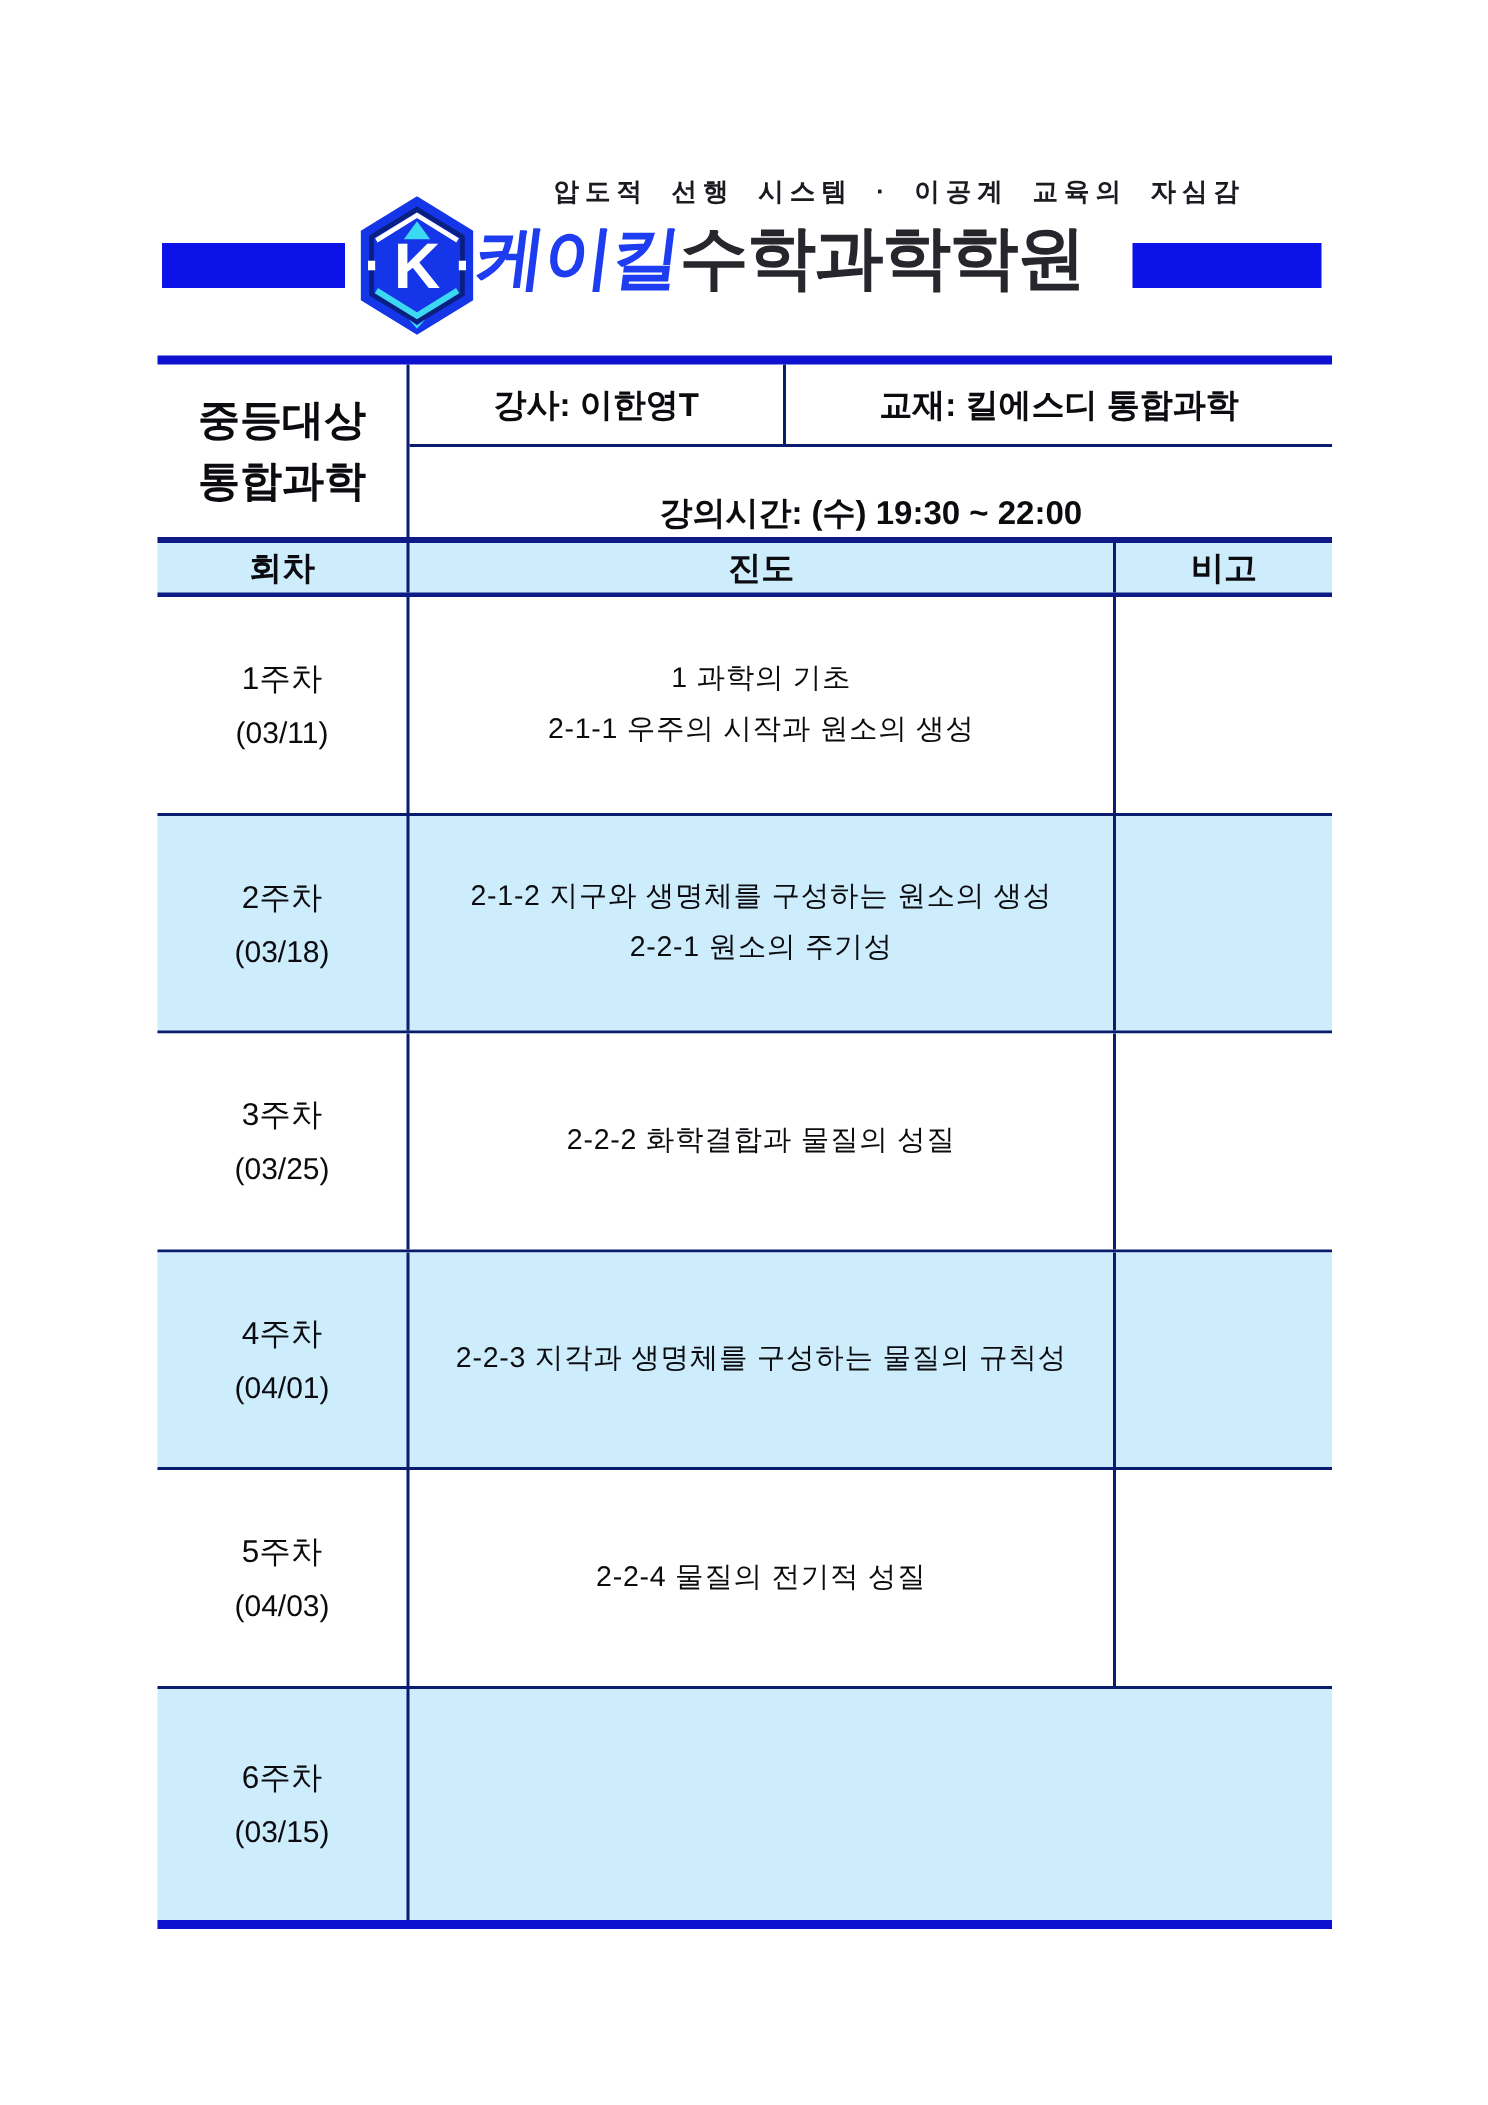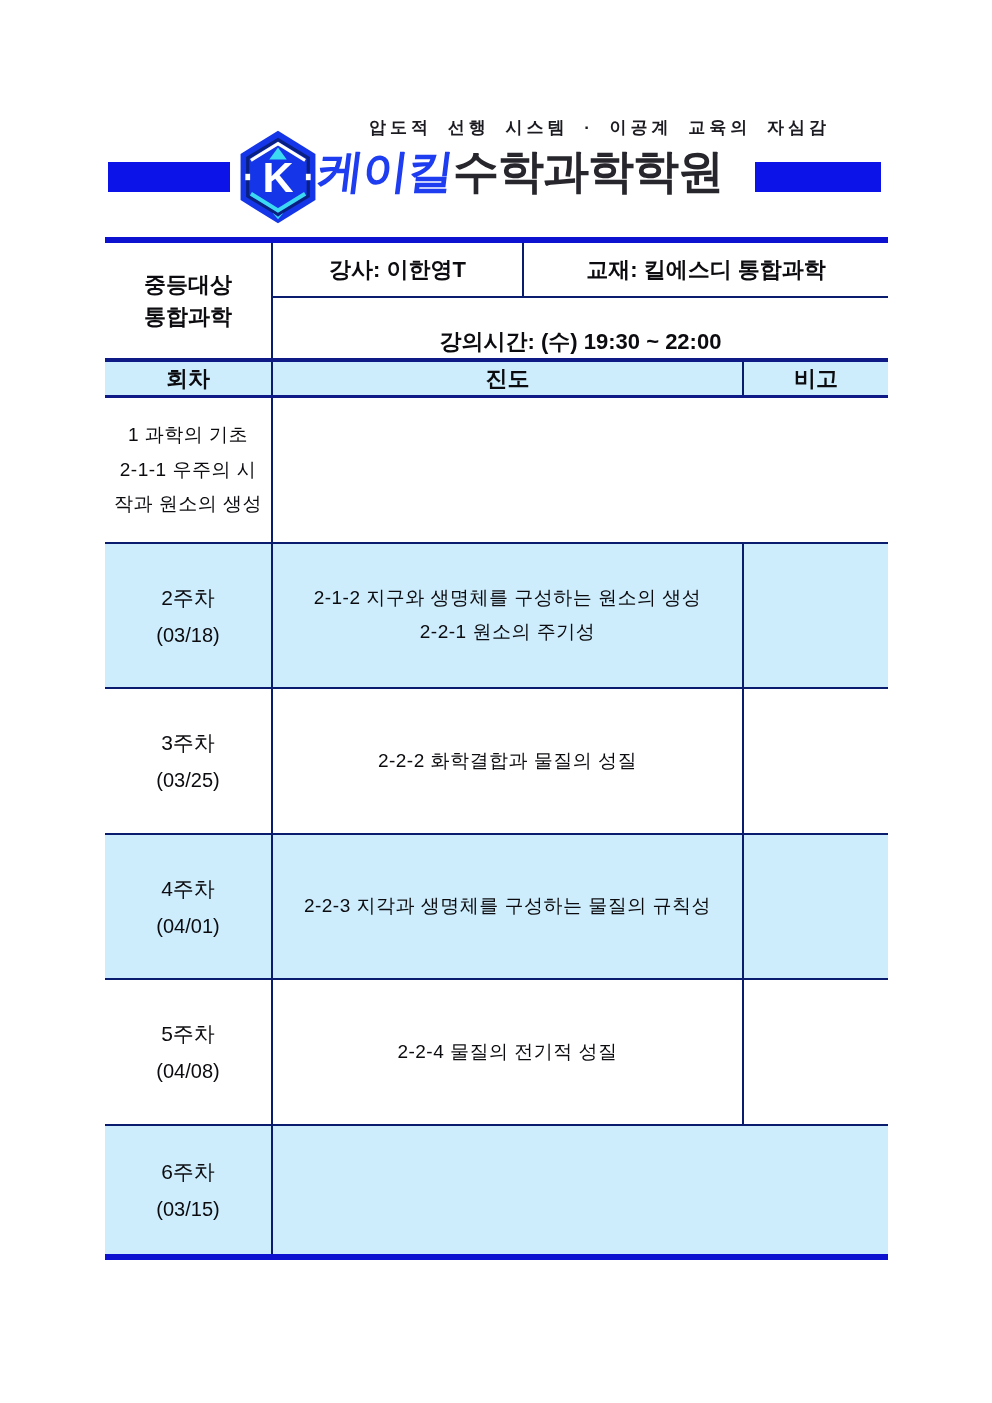"중등대상" .target-cell { font-size: 22px -> 28px }
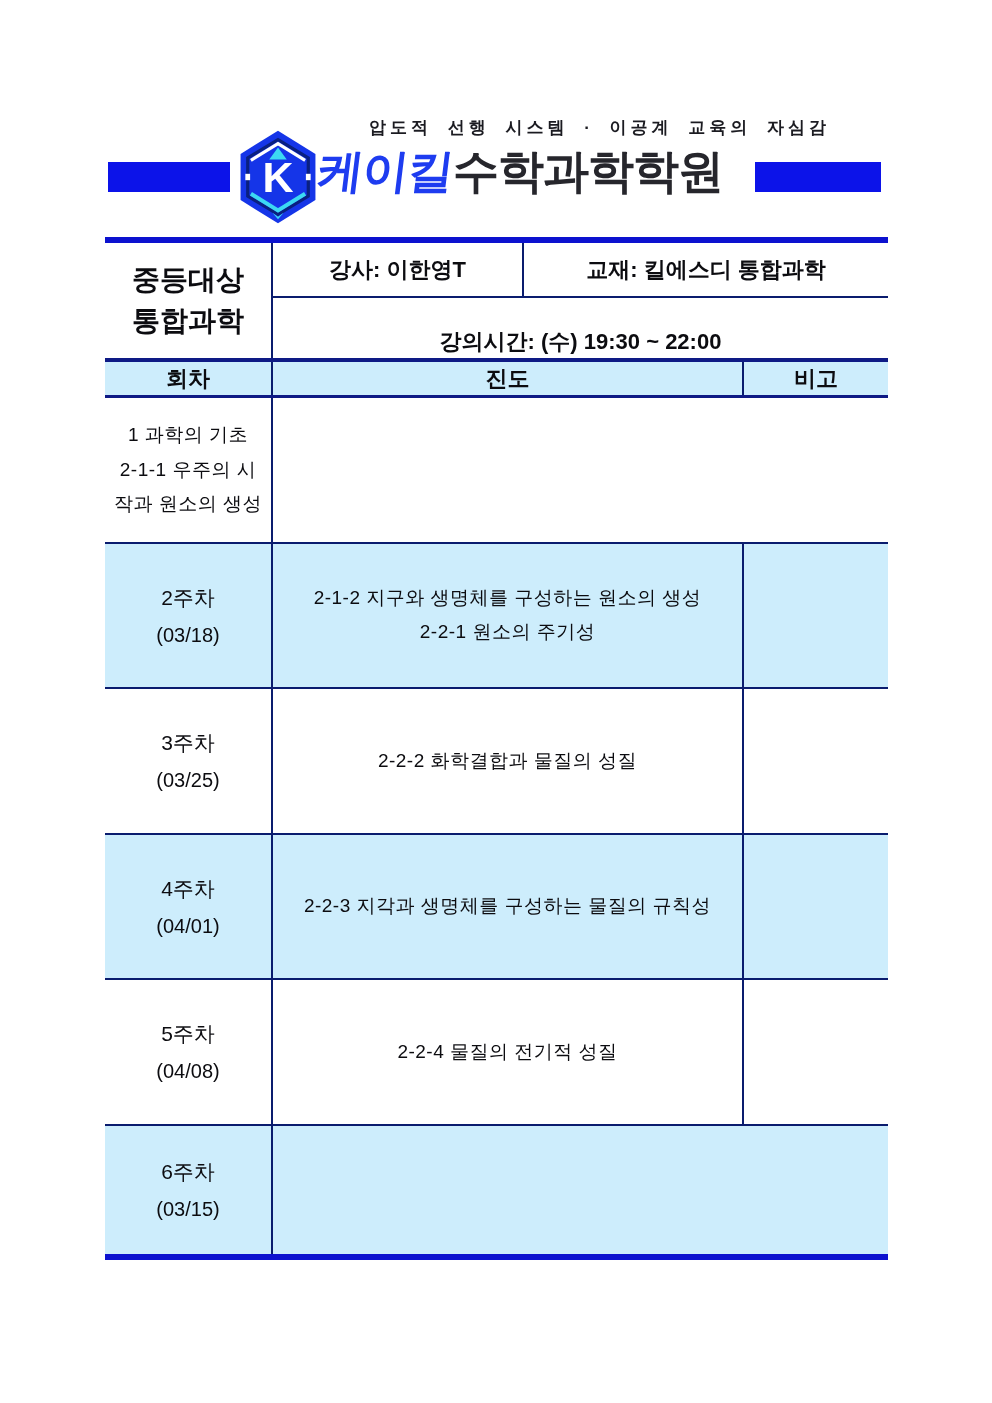"1주차" div.cell { html: none -> <div> <div>1주차</div> <div>(03/11)</div> </div> }
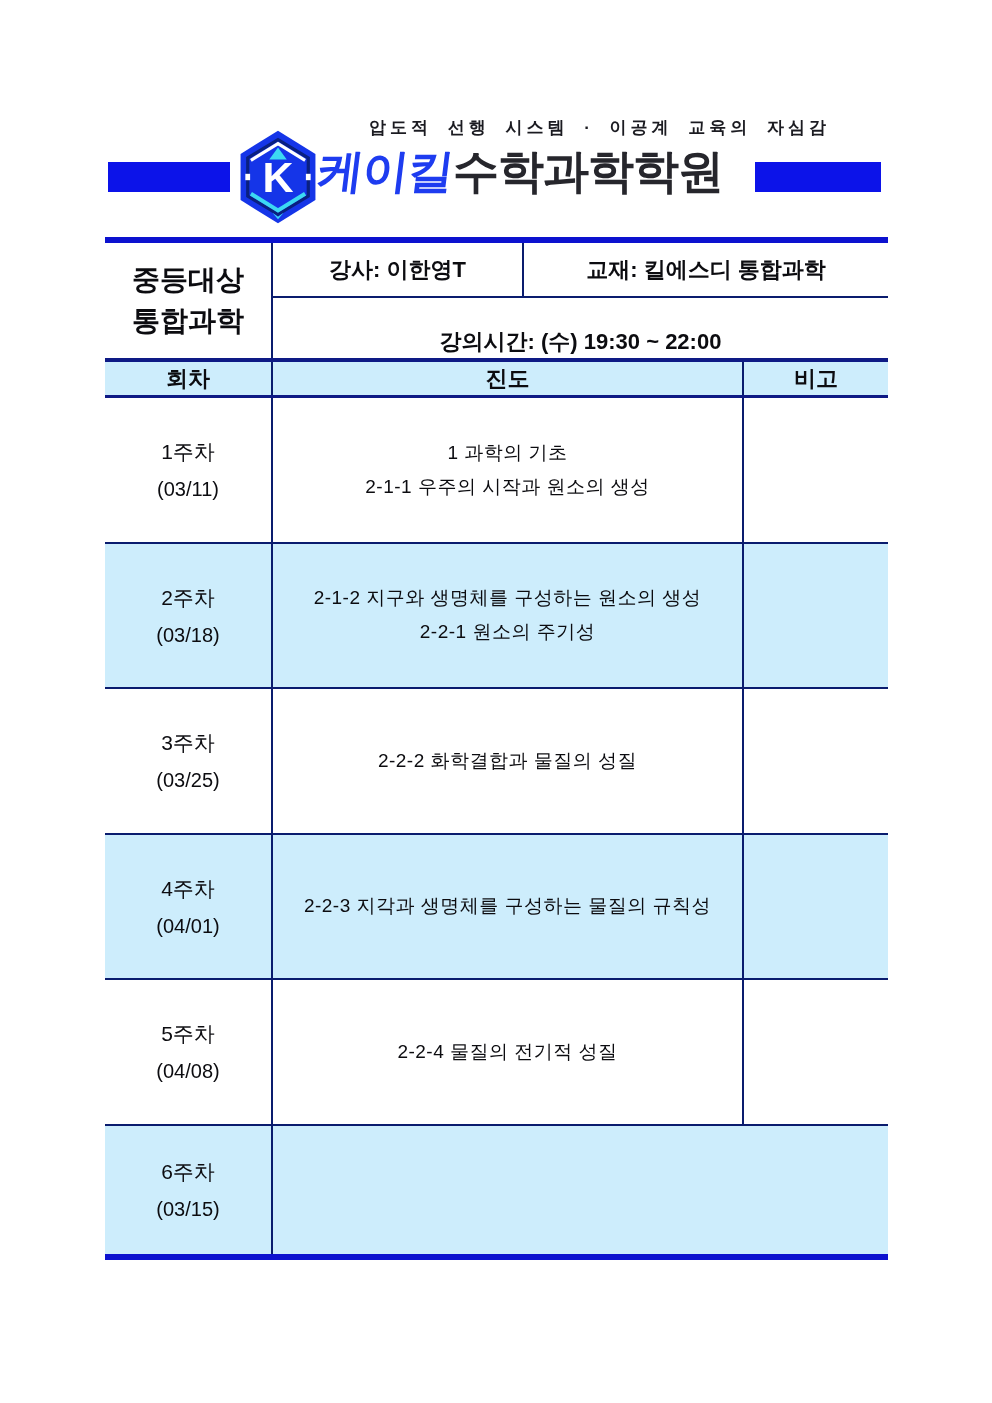"(04/08)" div.week-date { text: 04/08 -> 04/03 }
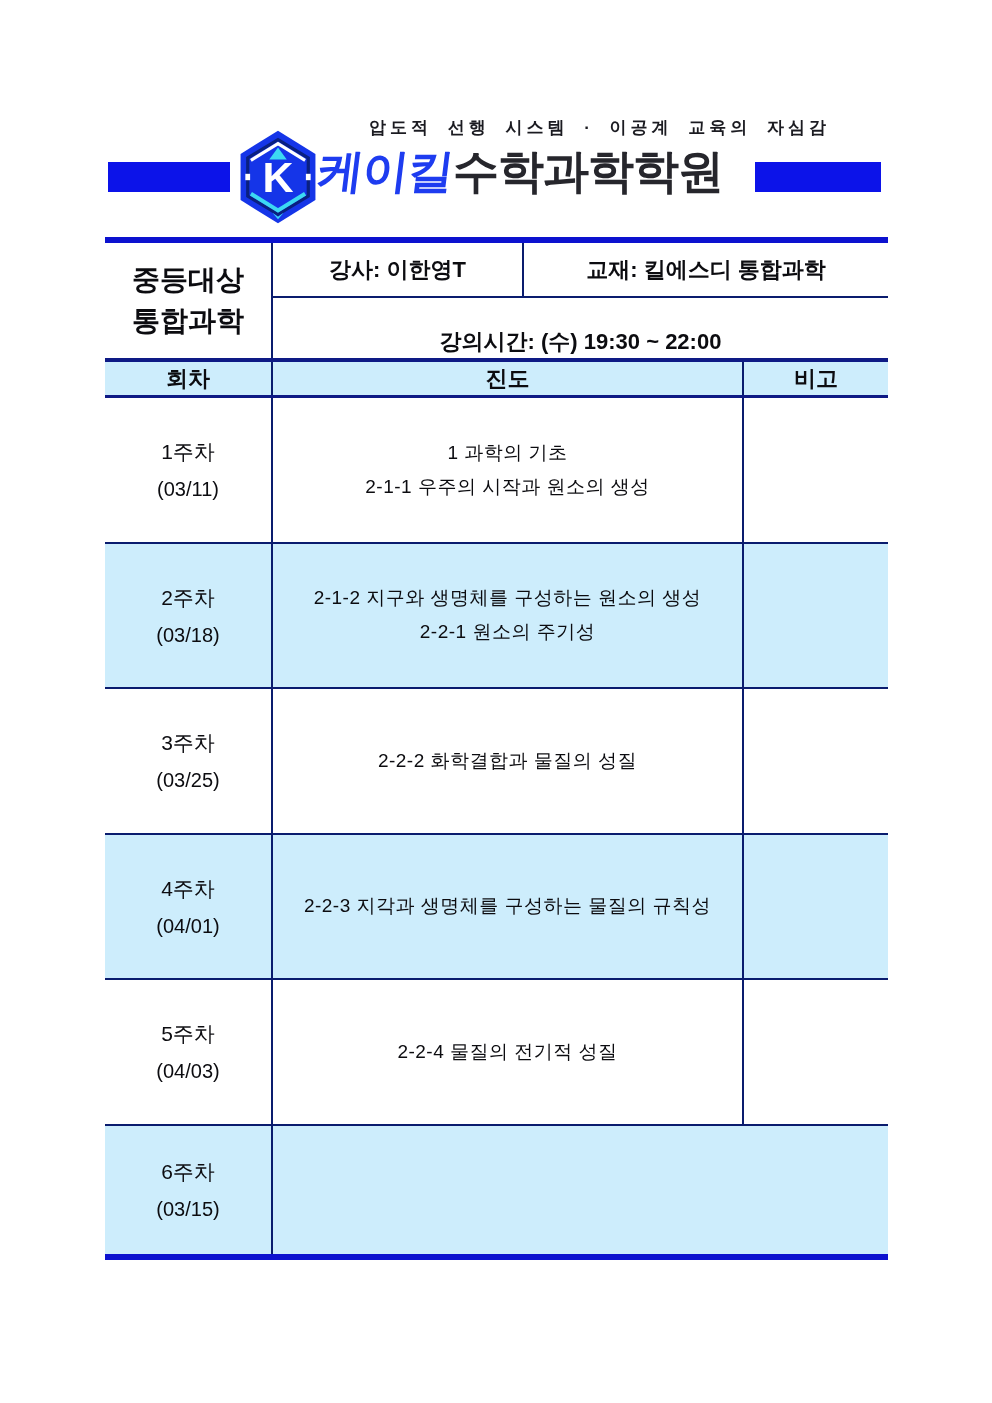"6주차" .body-row:last-child { height: 134px -> 160px }
